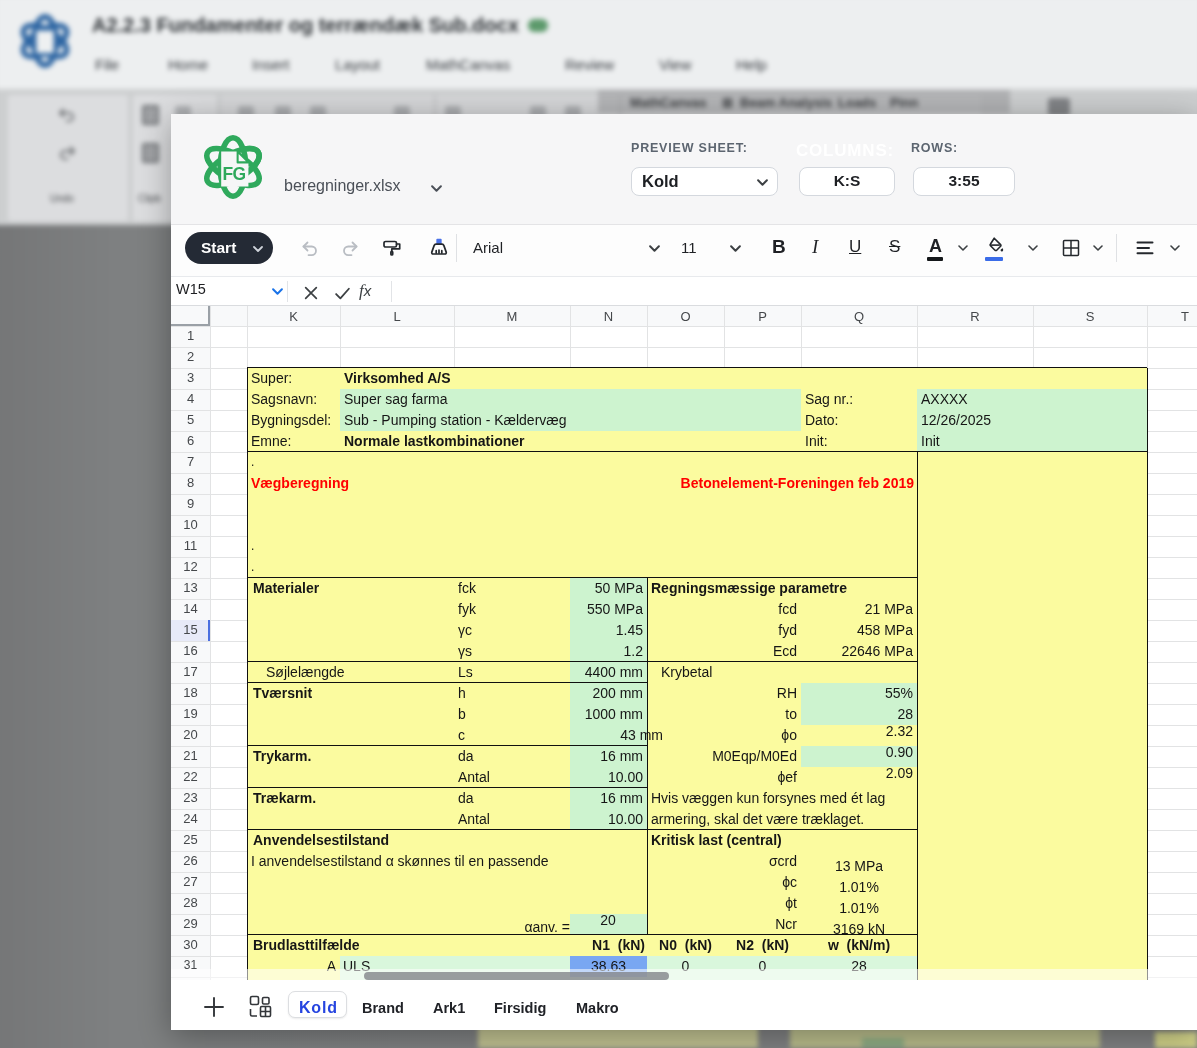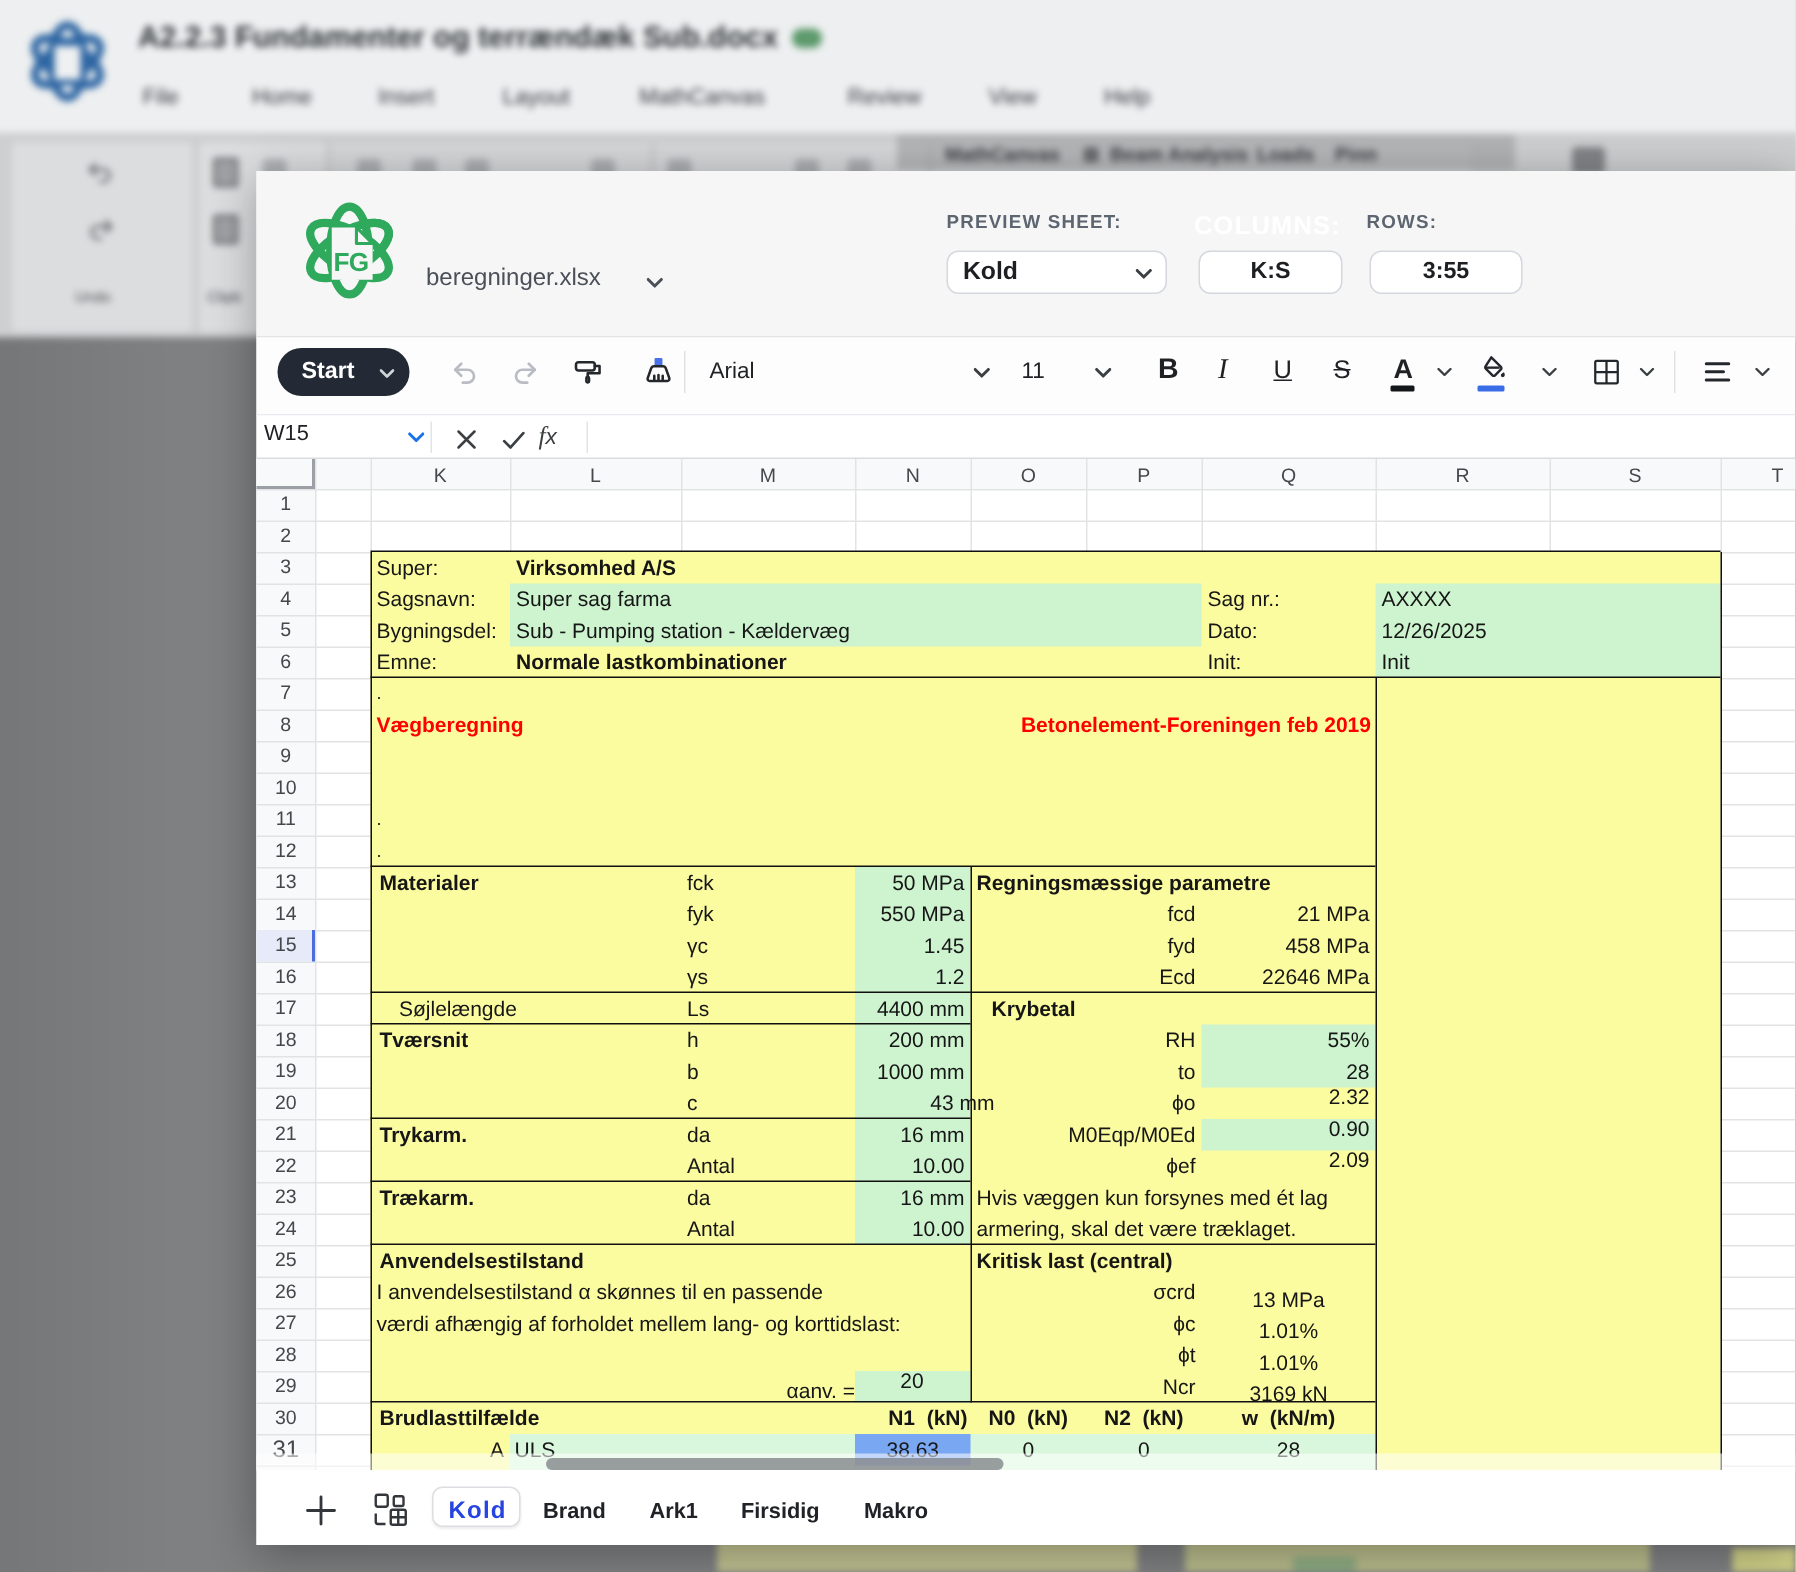"Krybetal" div.cell { font-weight: bold -> normal }
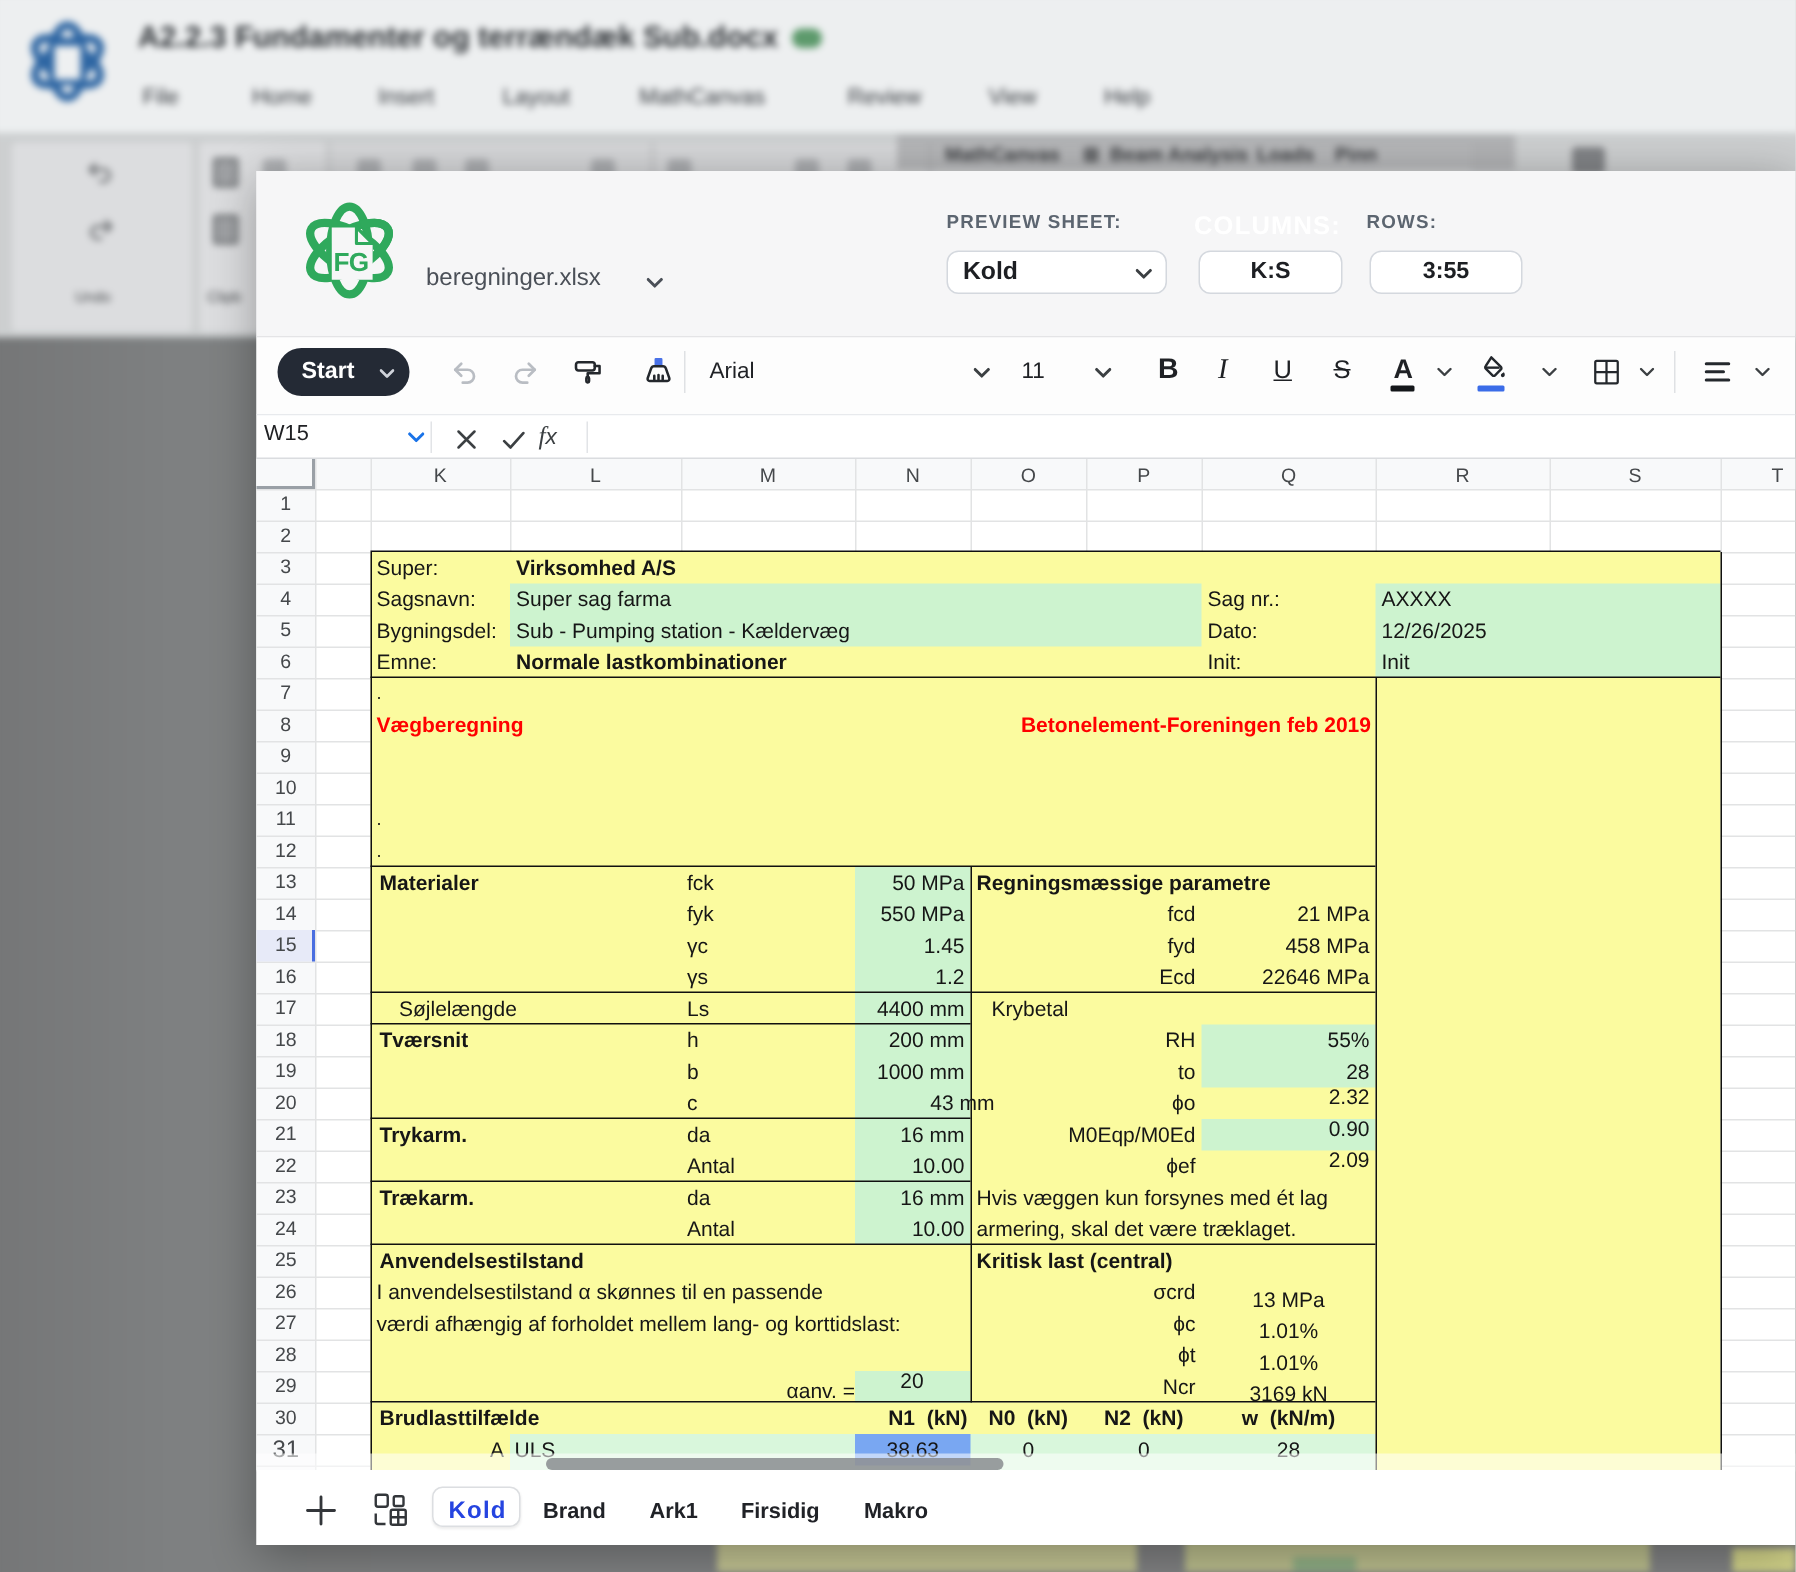"værdi afhængig af forholdet mellem" div.cell { html: <div>værdi afhængig af forholdet mellem lang- og korttidslast:</div> -> none }
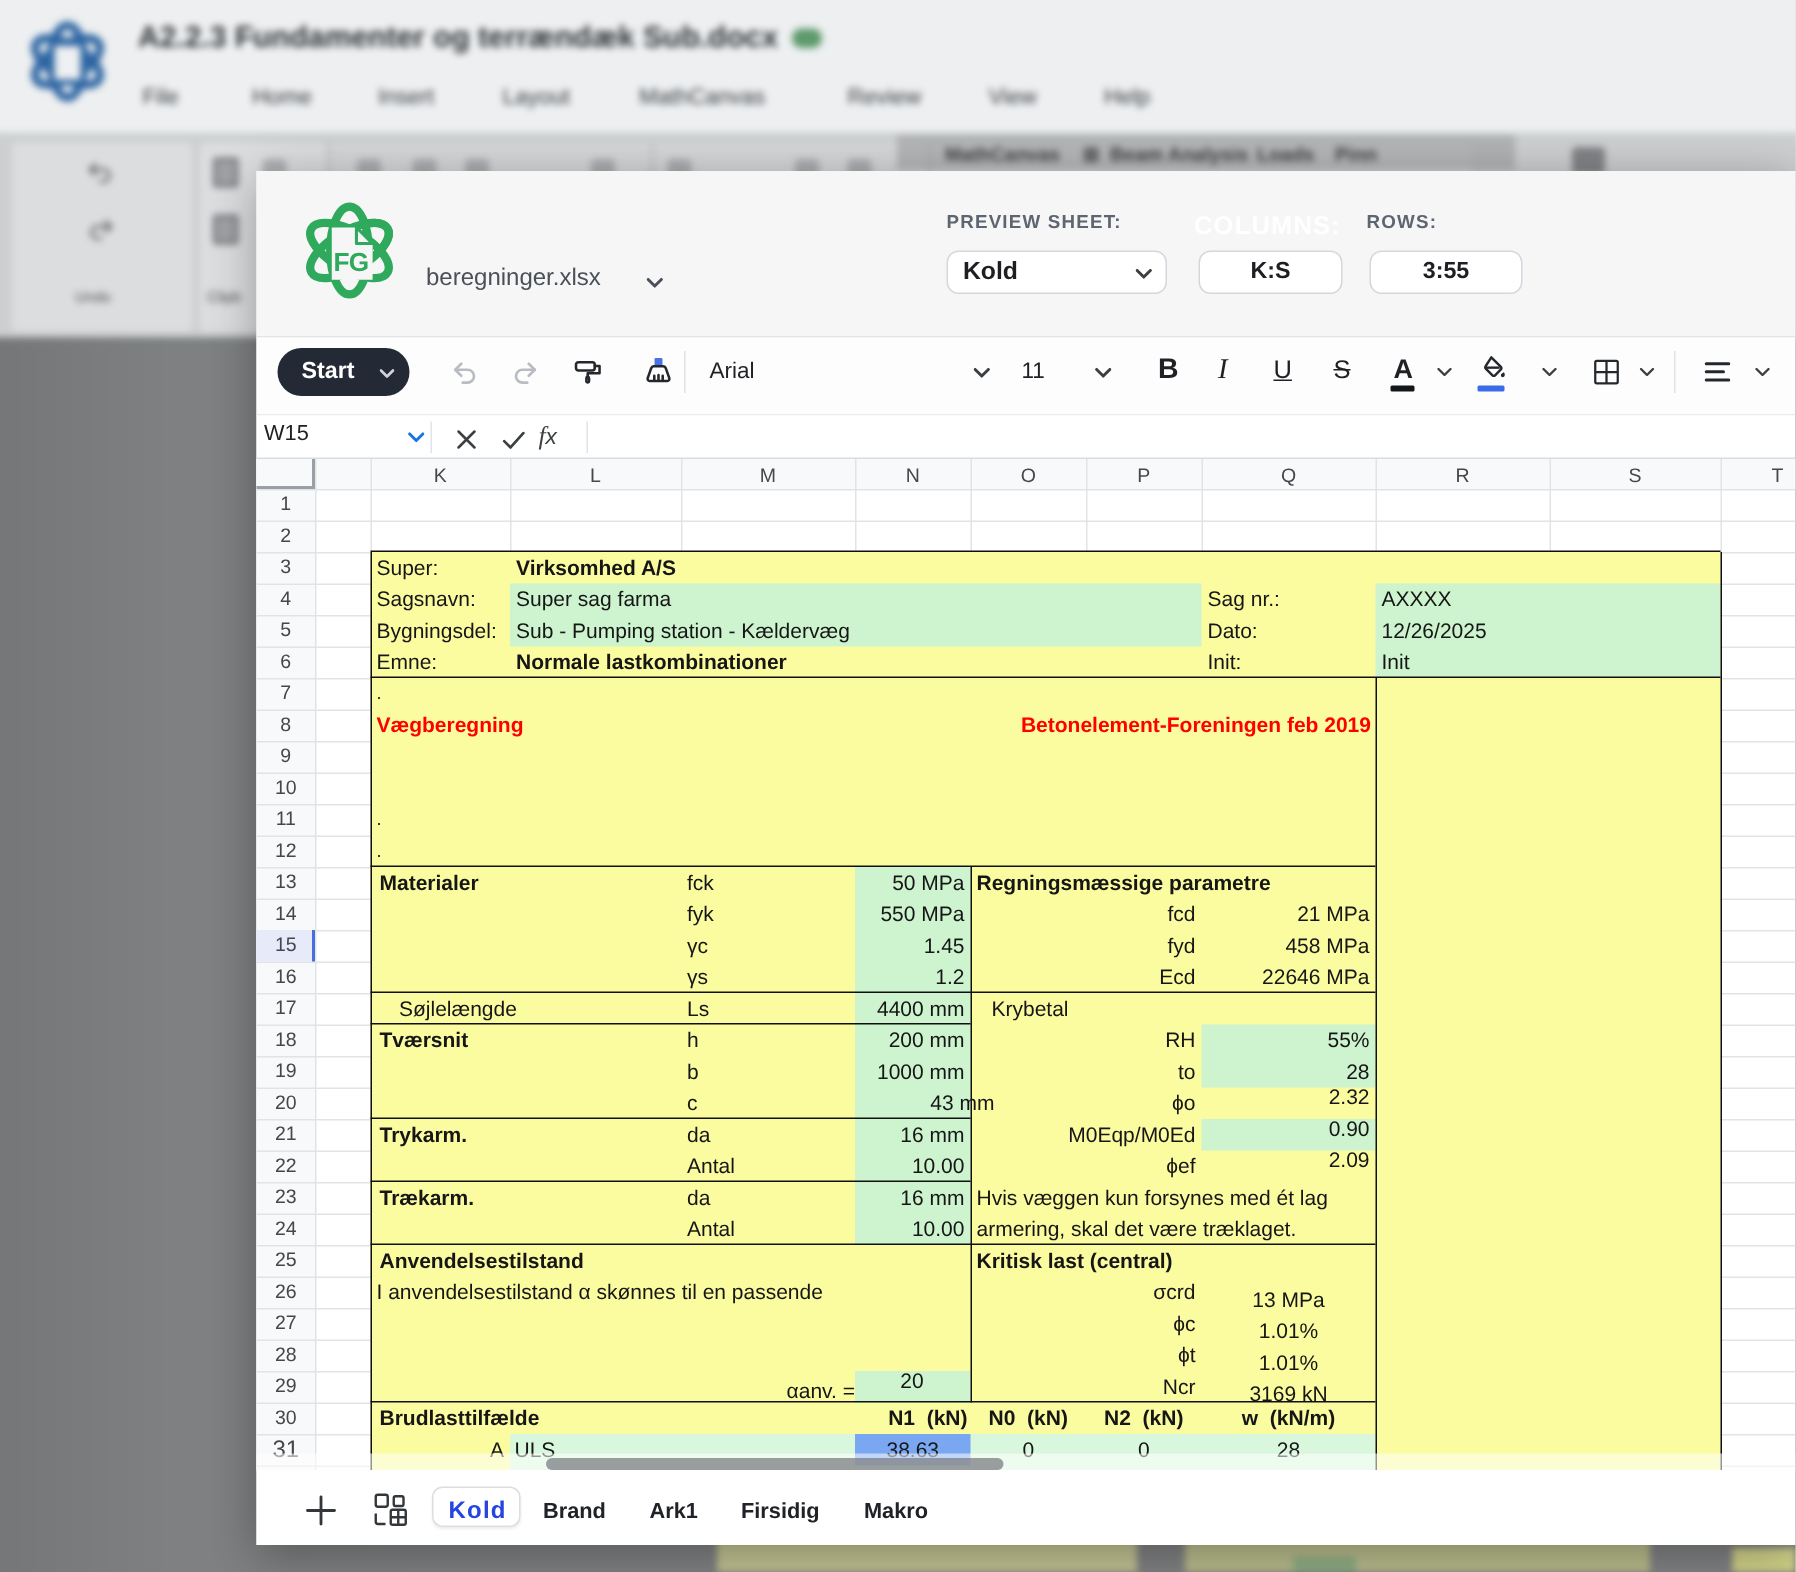"31" div { font-size: 16px -> 12px }
